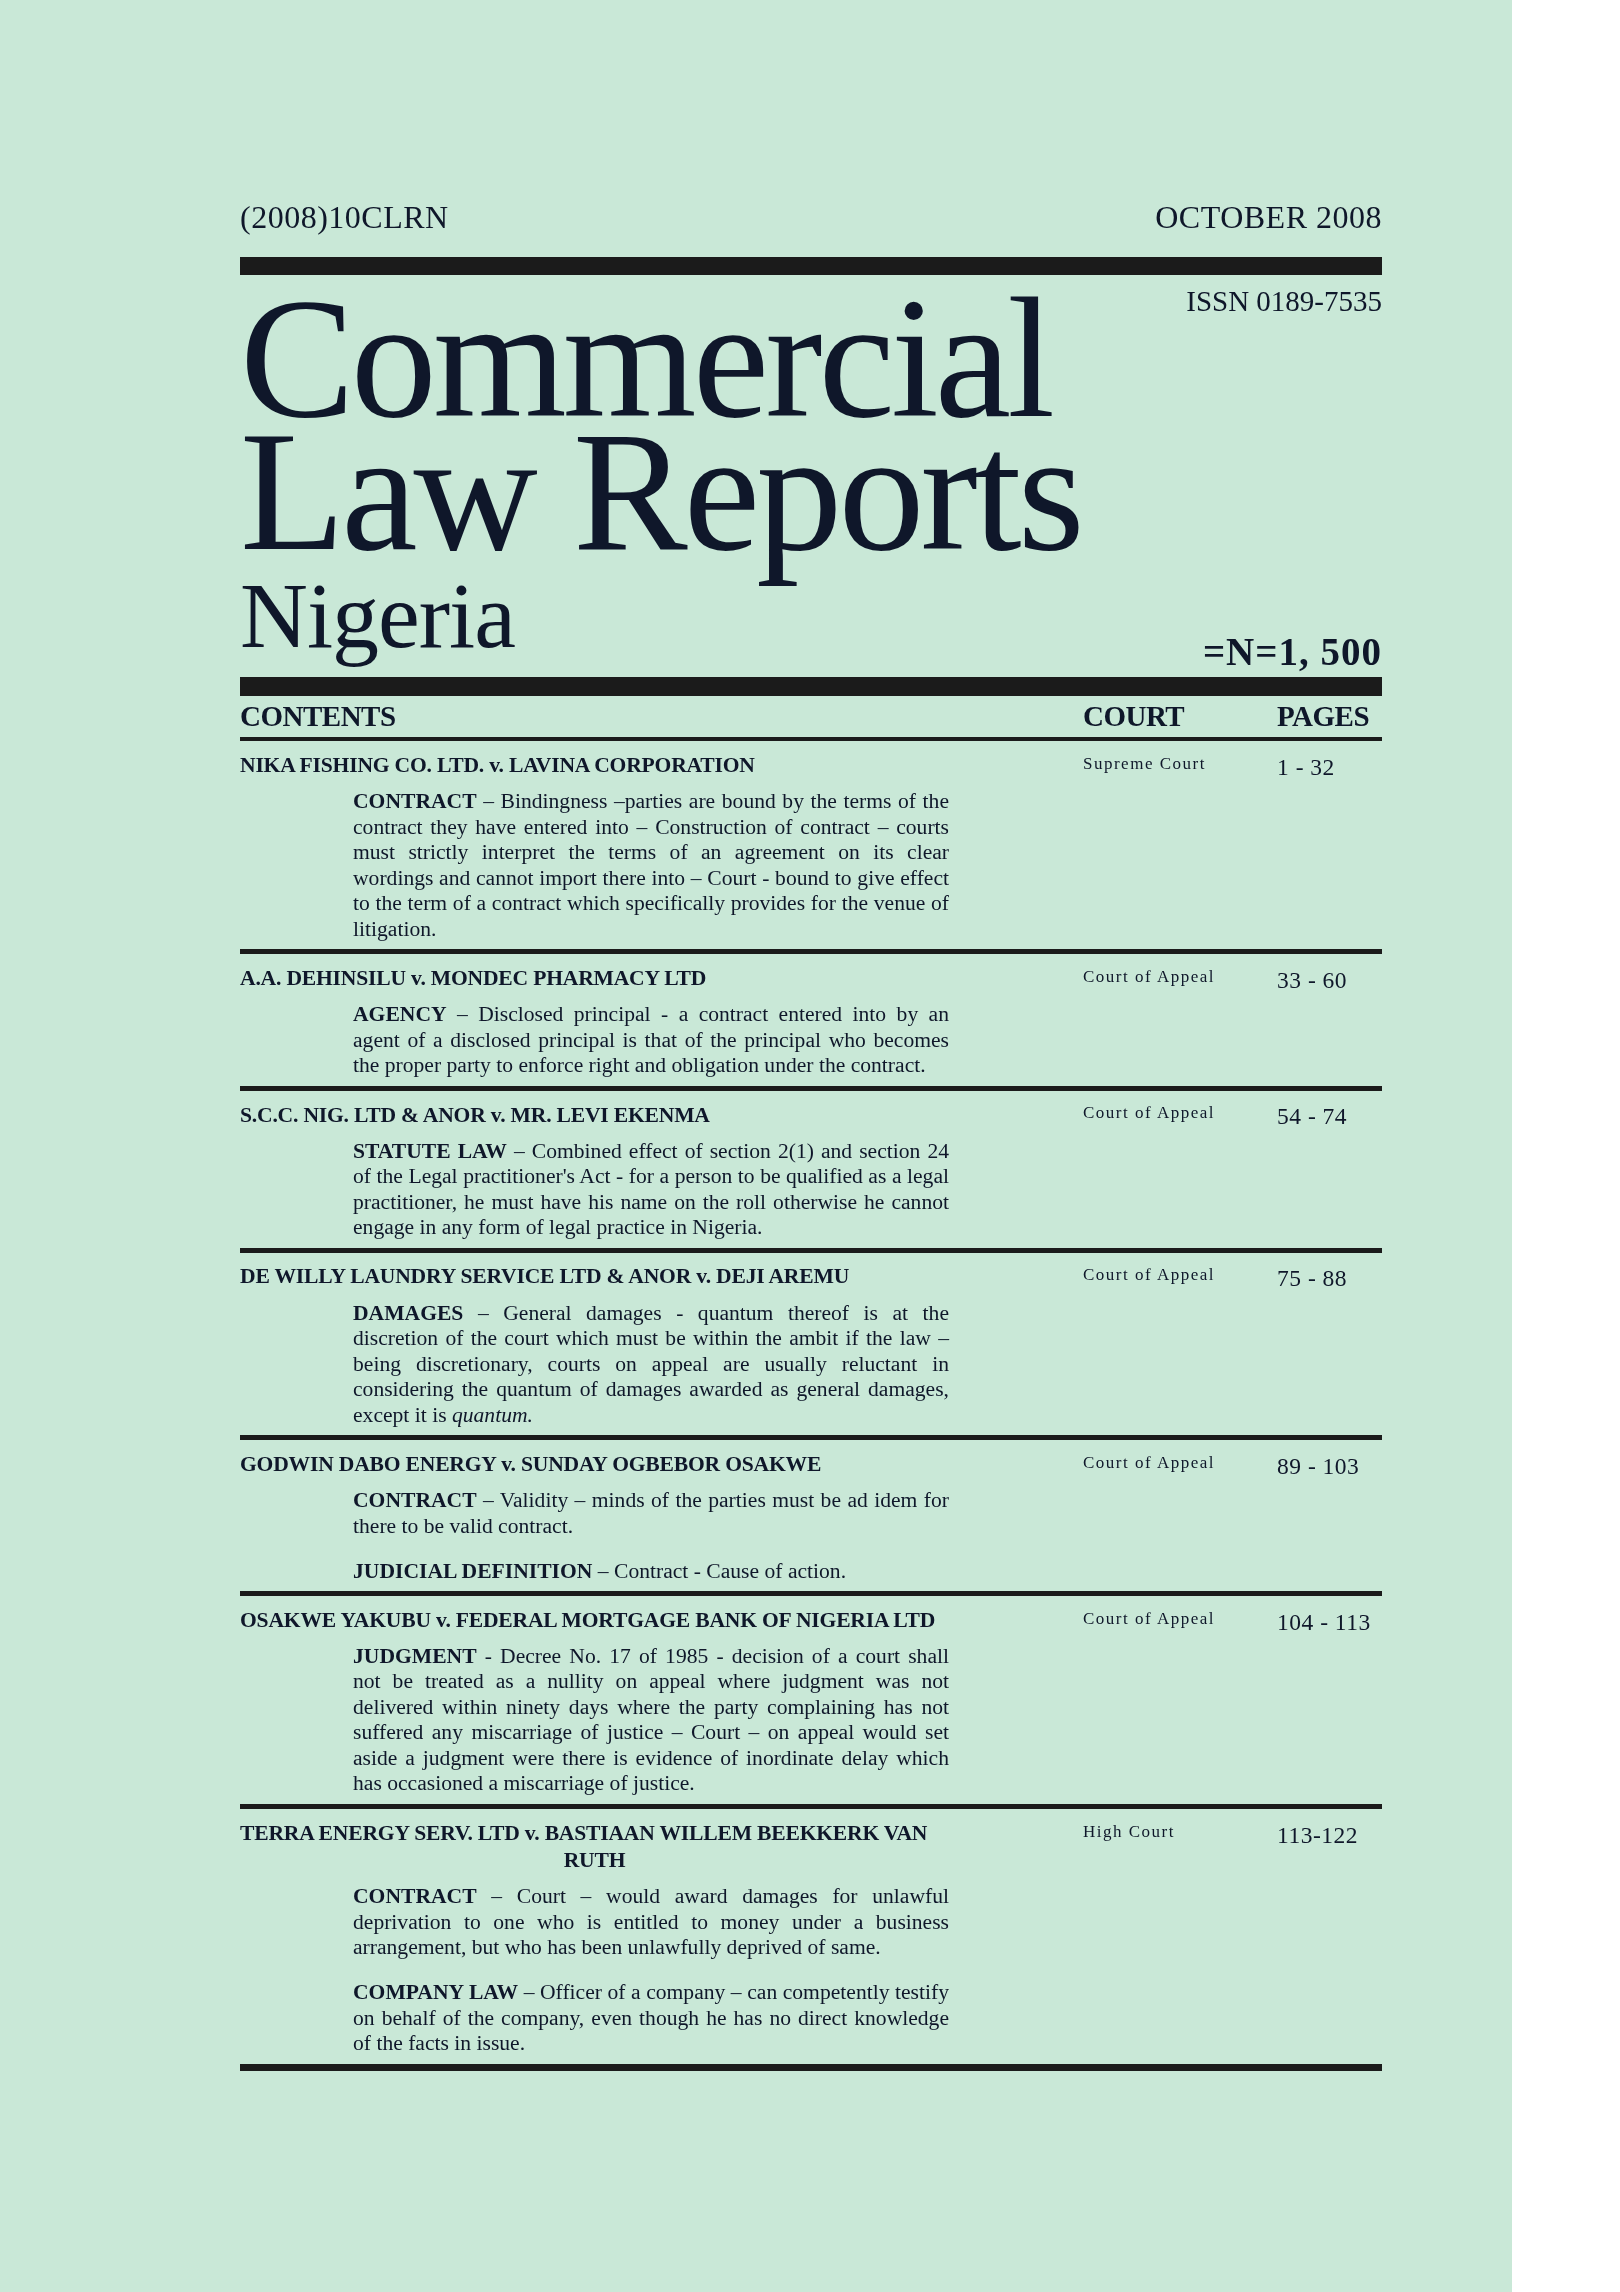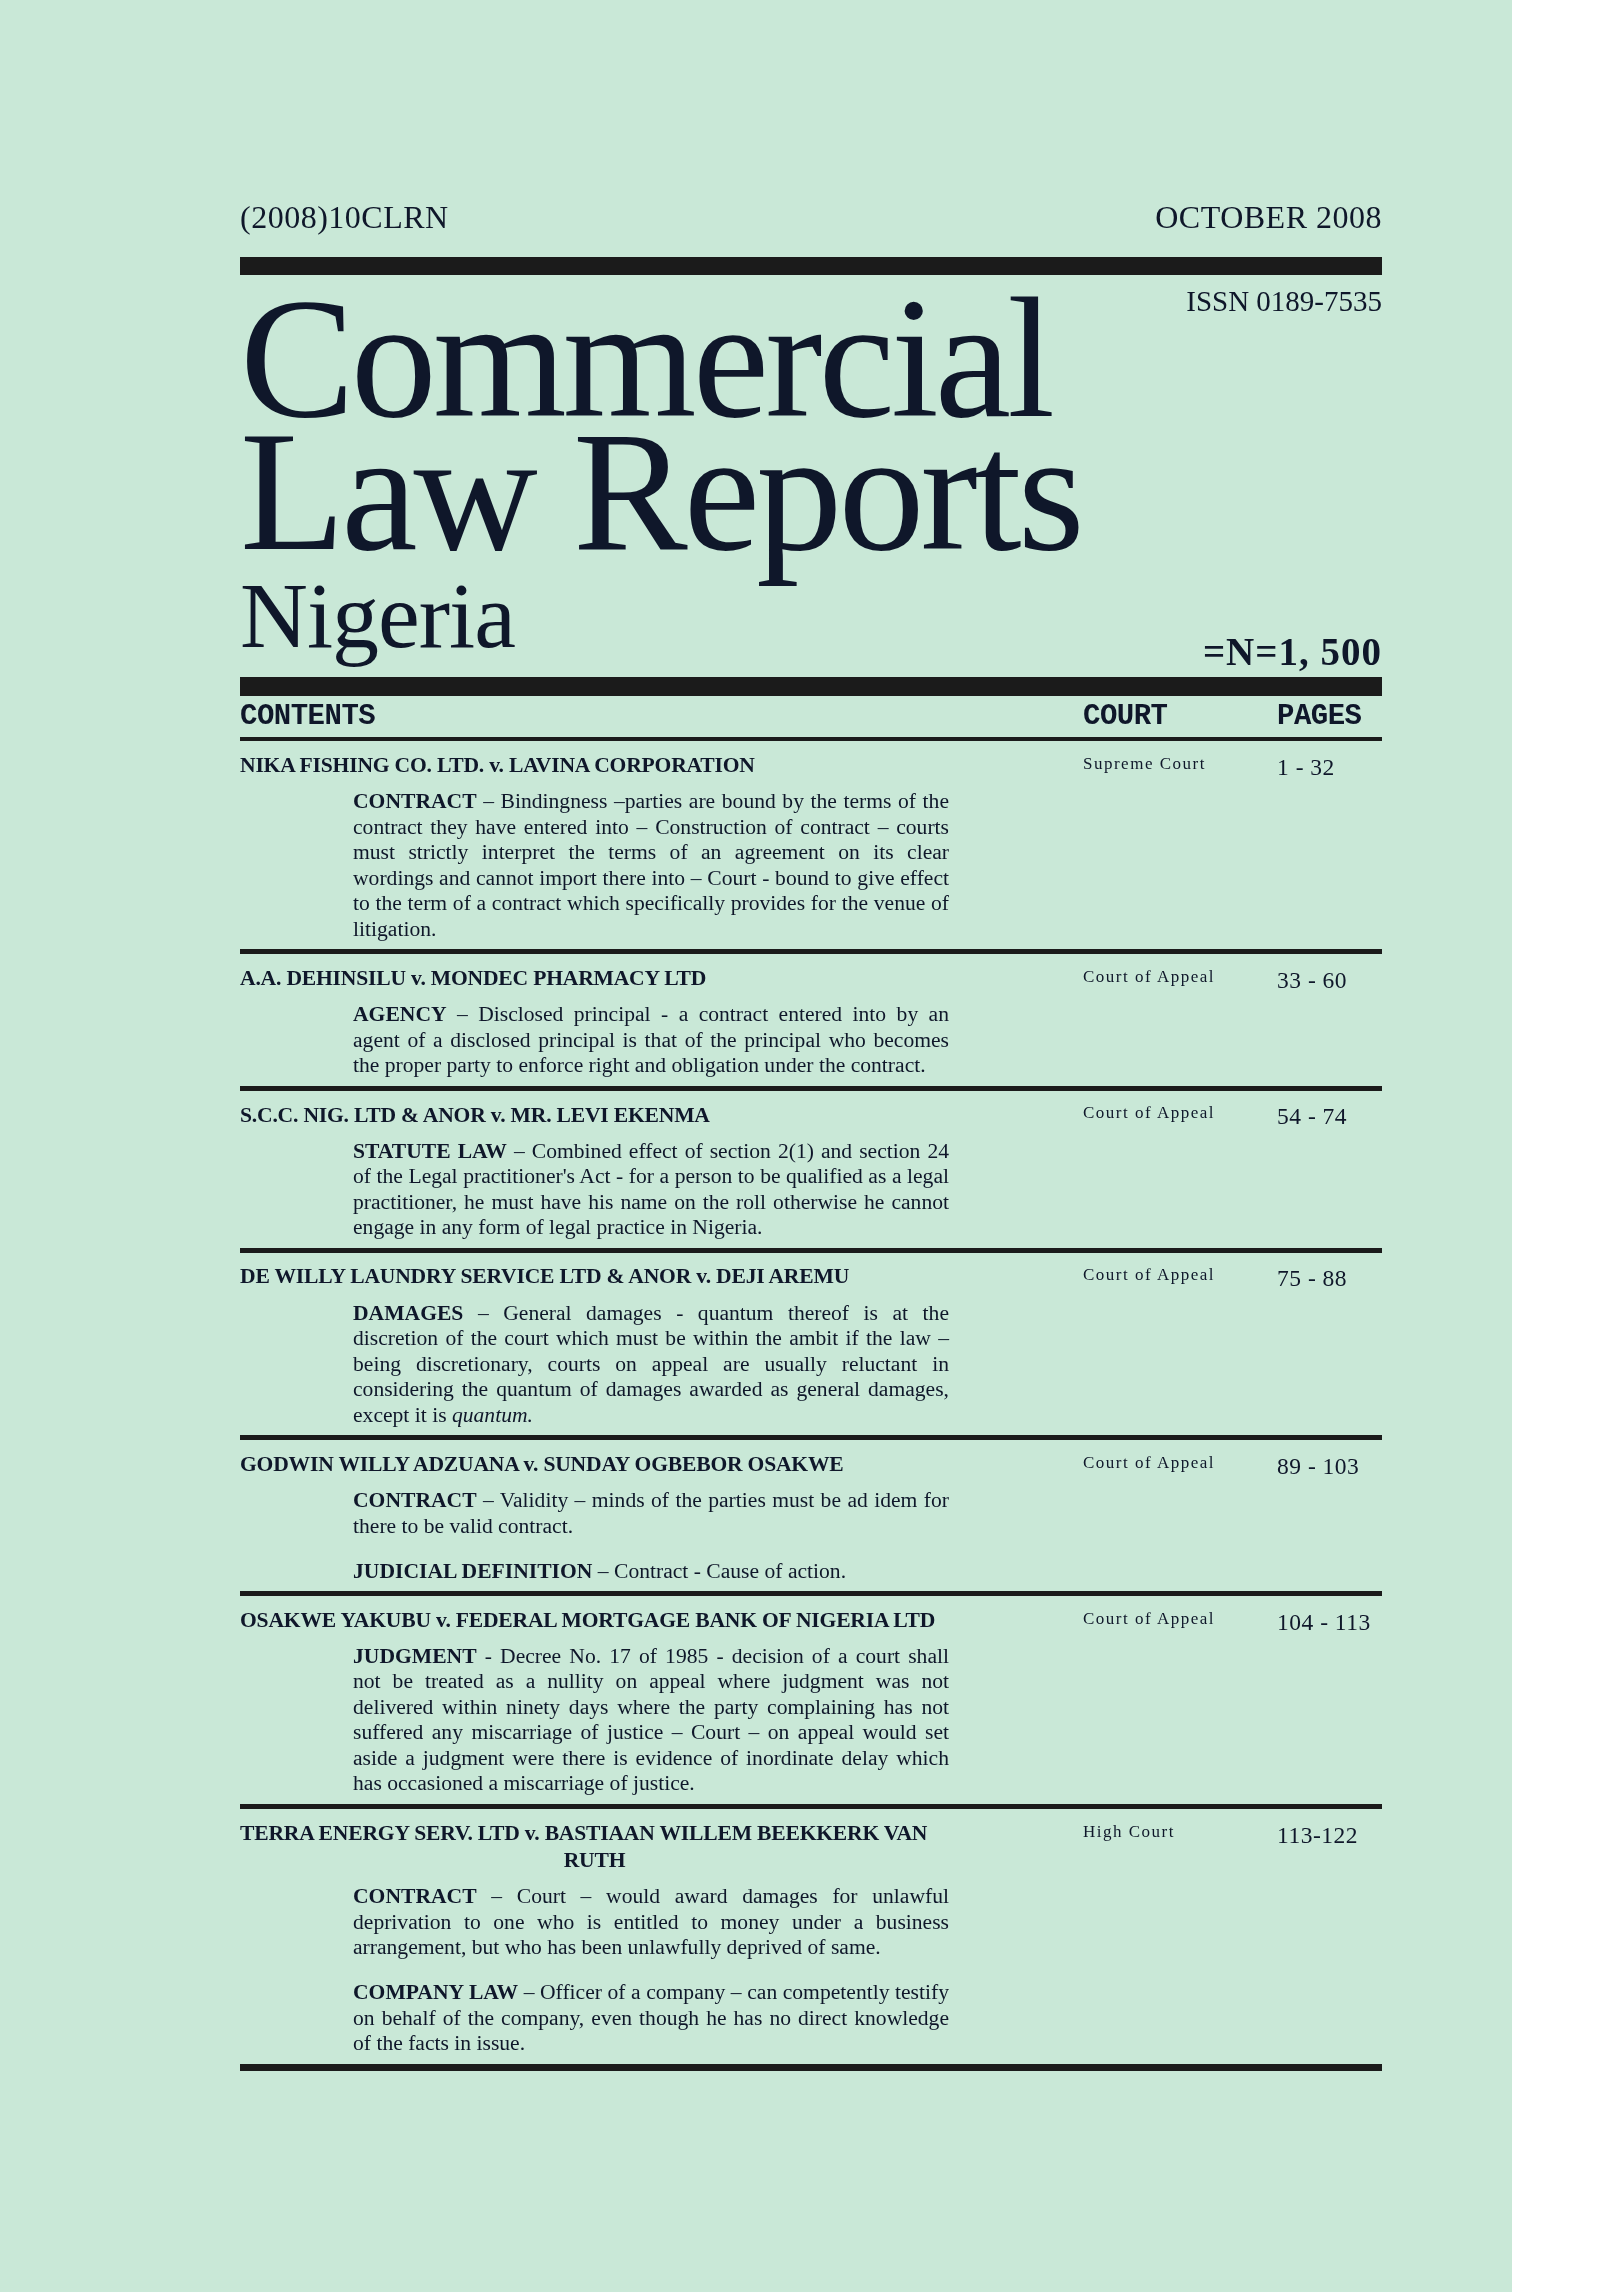"CONTENTS" .toc-header { font-family: Liberation Mono, monospace -> Liberation Serif, serif }
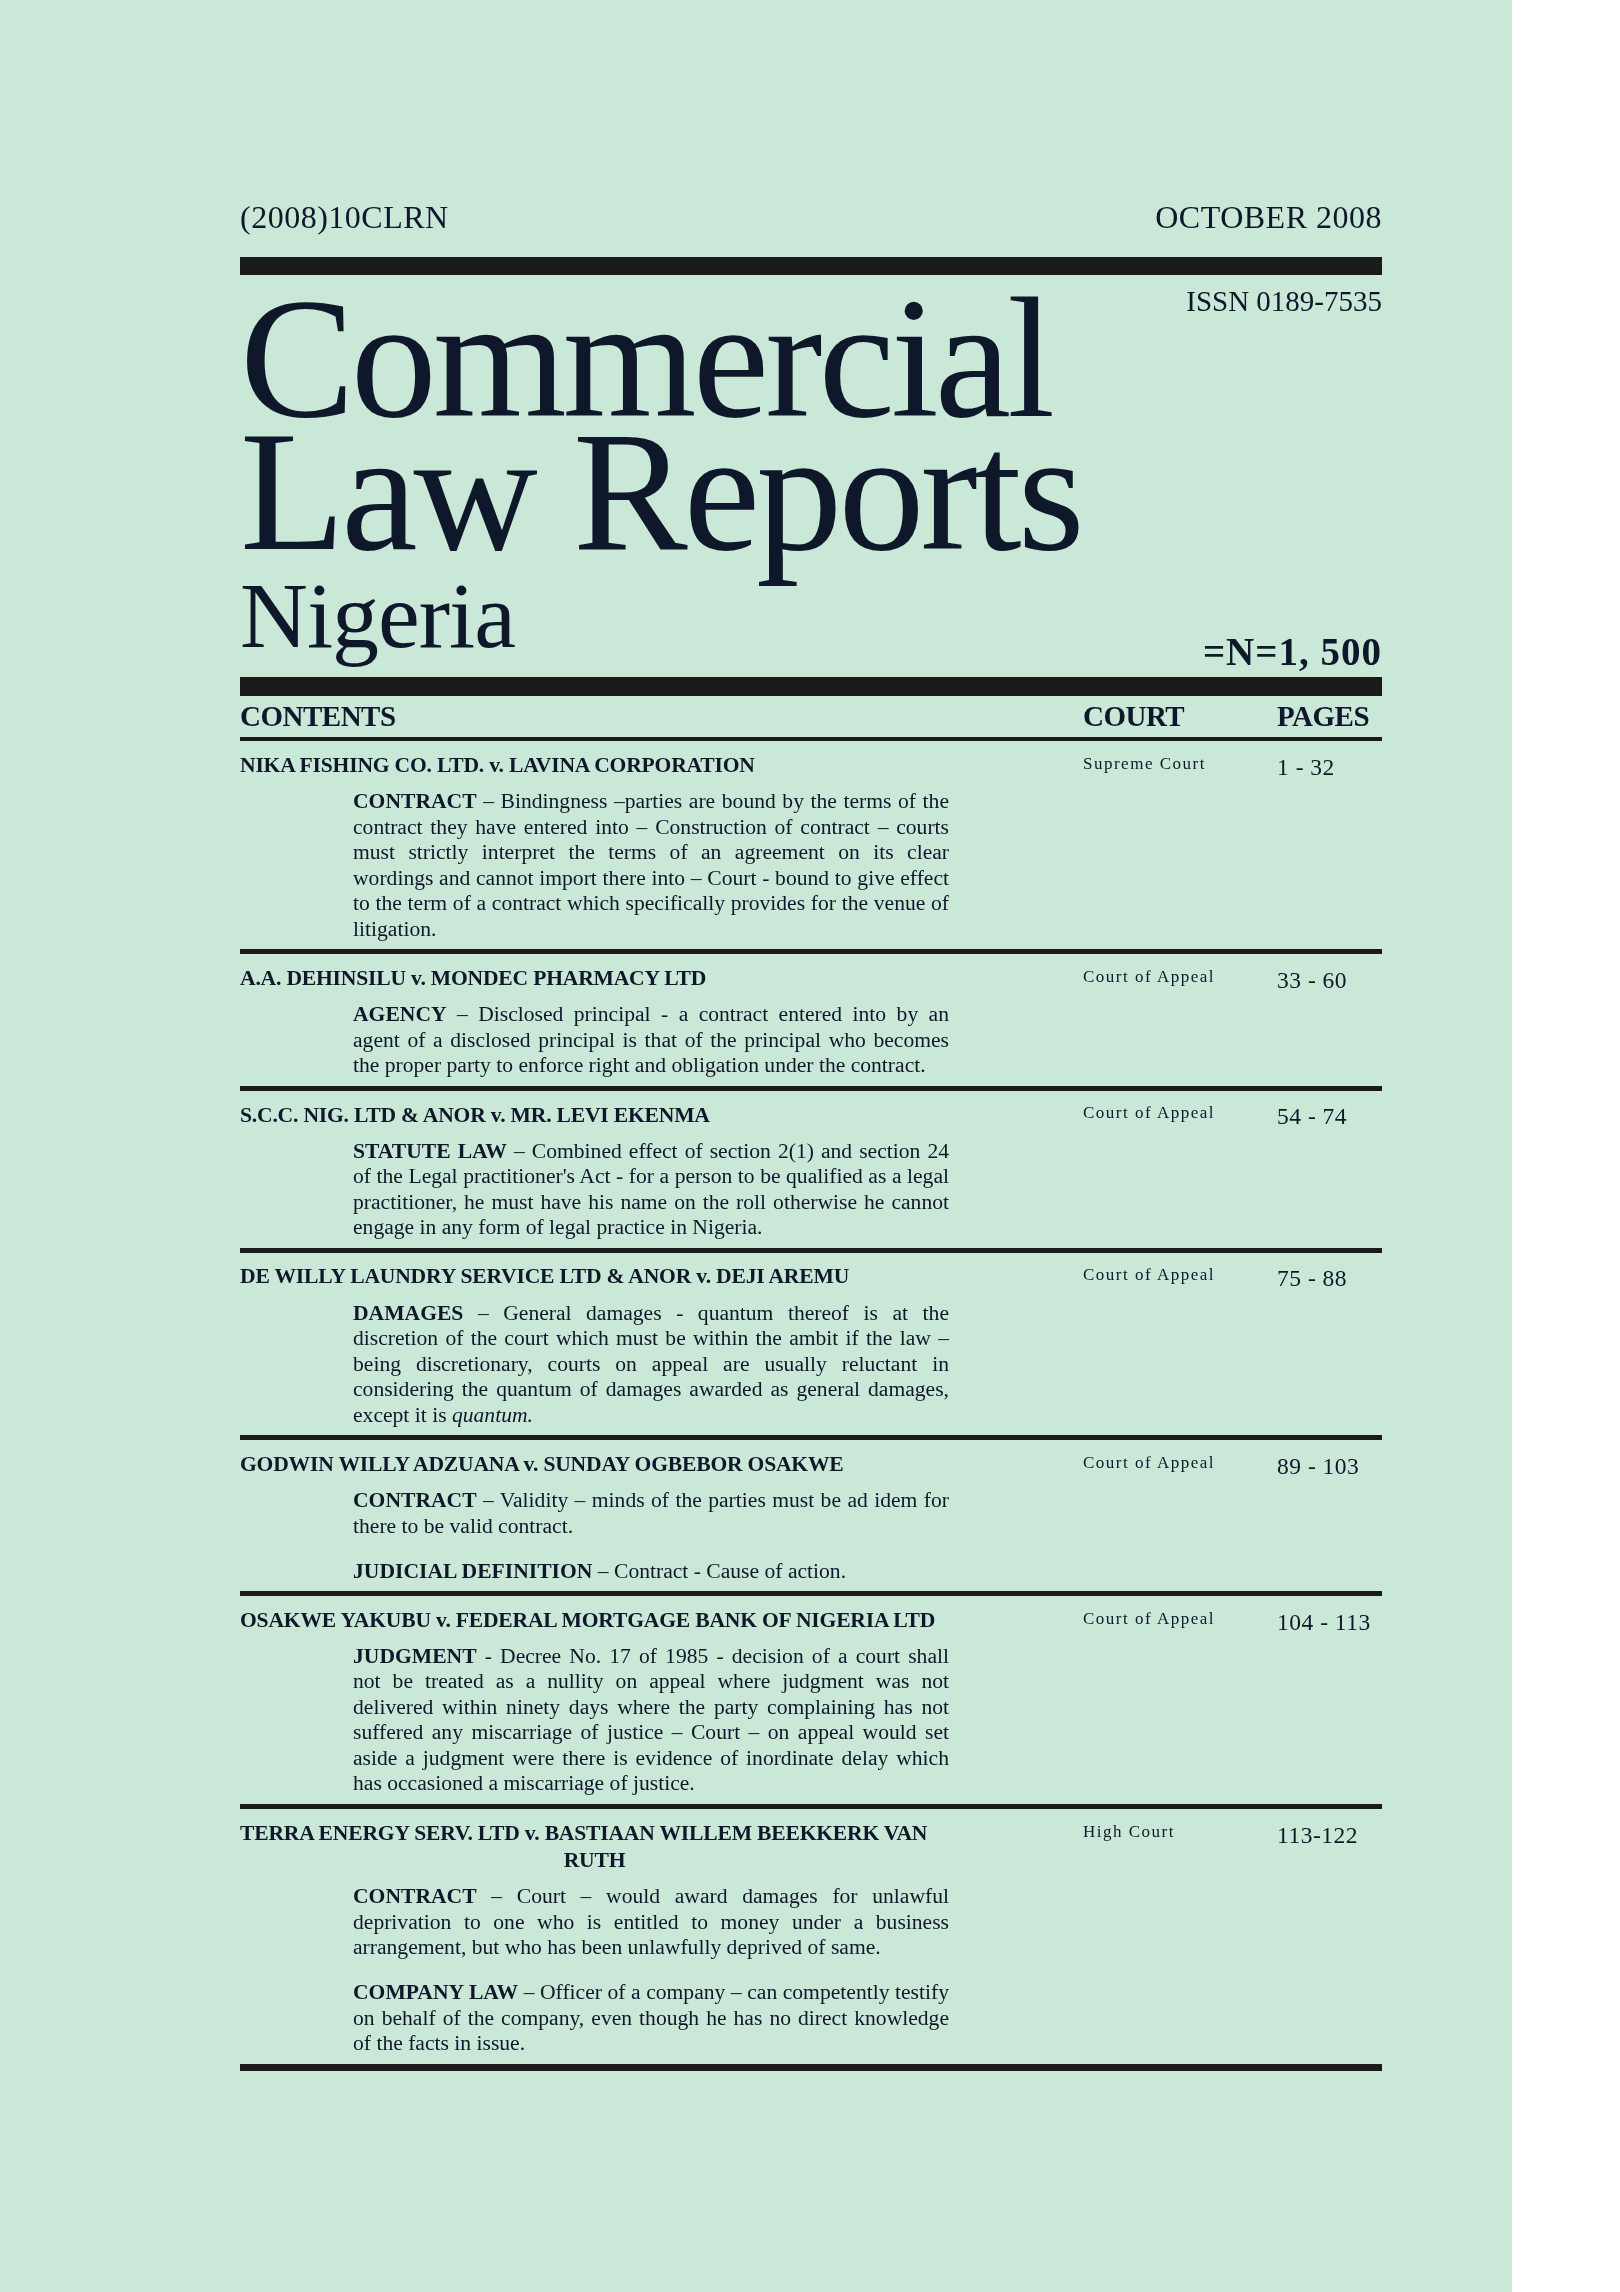"GODWIN WILLY ADZUANA v. SUNDAY" span { text: WILLY ADZUANA -> DABO ENERGY }
